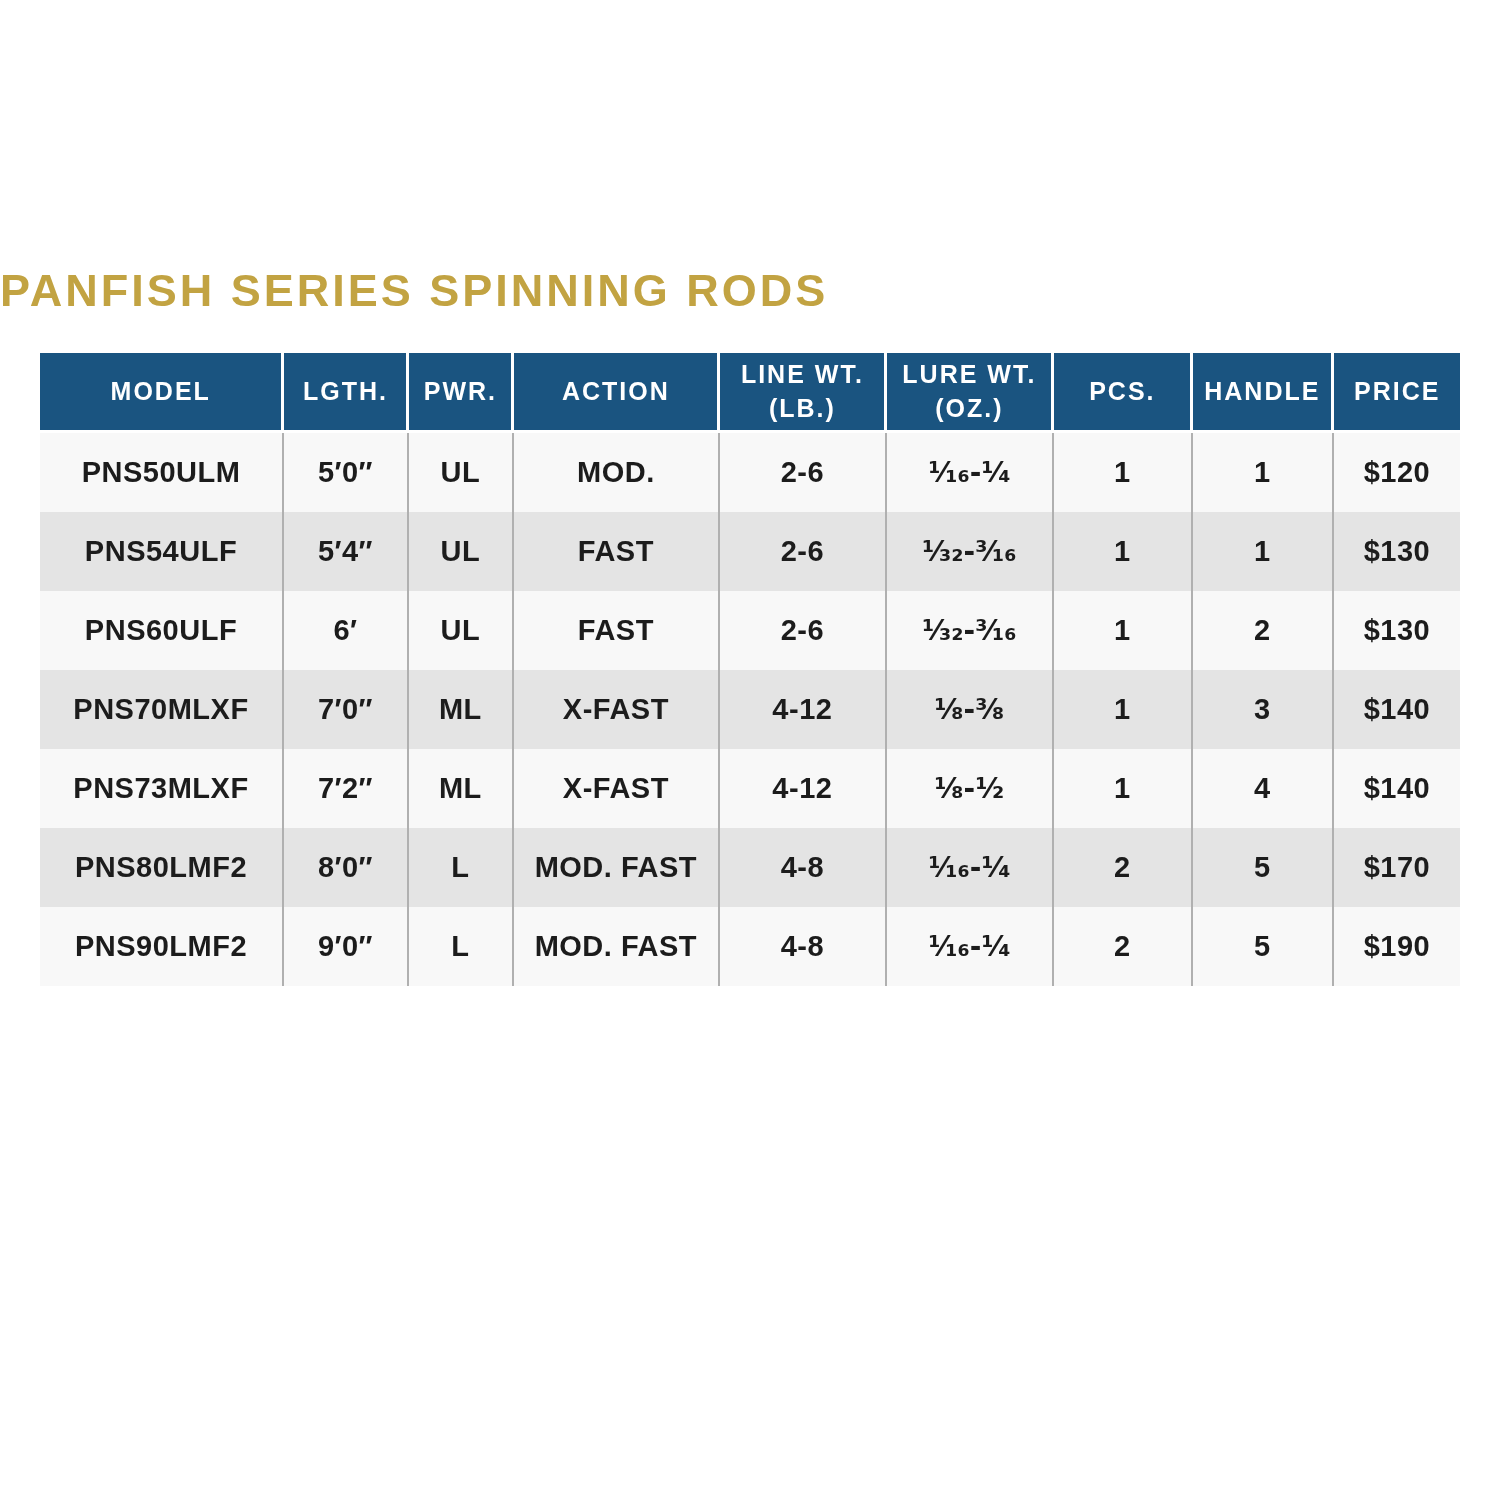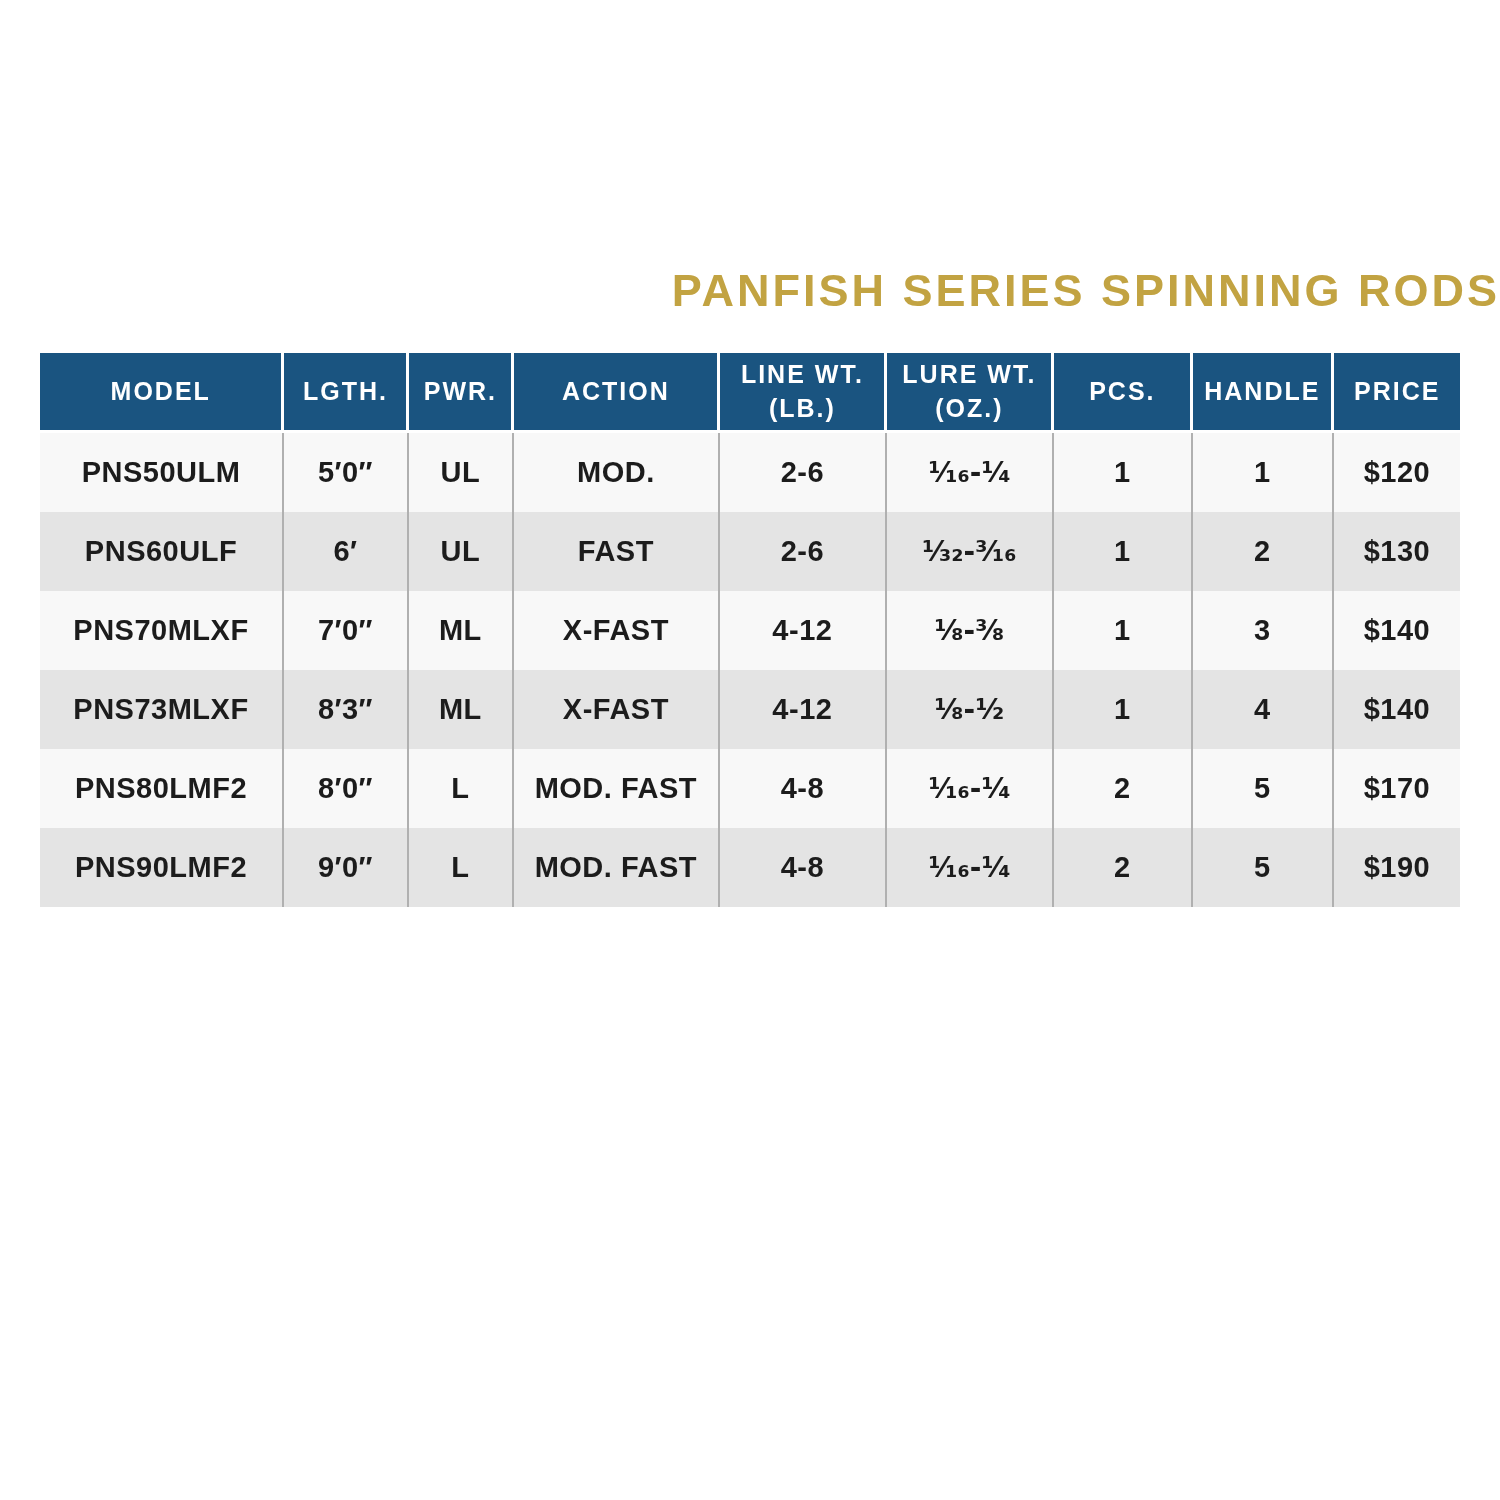"PANFISH SERIES SPINNING RODS" .title { text-align: right -> left }
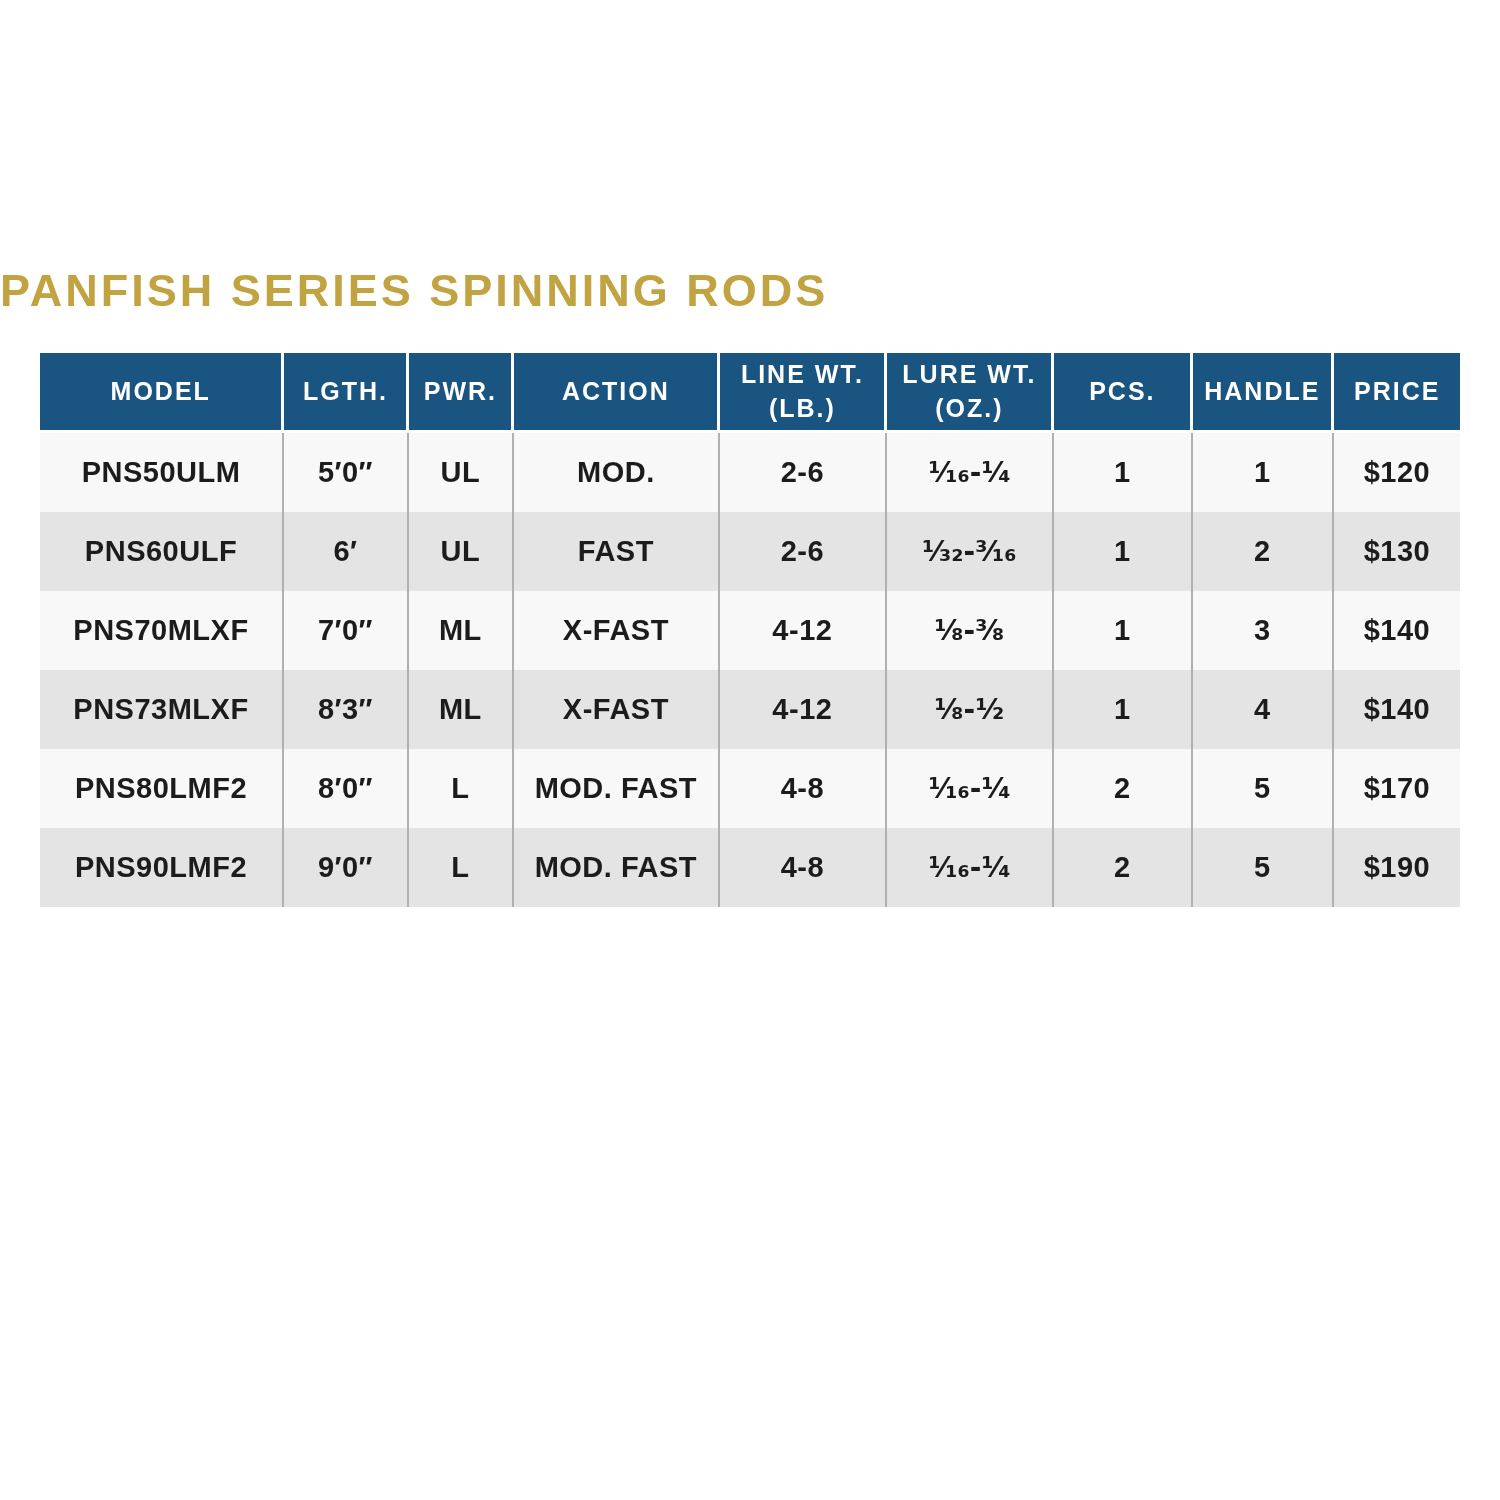"PNS54ULF" tr { html: none -> <tr> <td>PNS54ULF</td> <td>5′4″</td> <td>UL</td> <td>FAST</td> <td>2-6</td> <td>¹⁄₃₂-³⁄₁₆</td> <td>1</td> <td>1</td> <td>$130</td> </tr> }
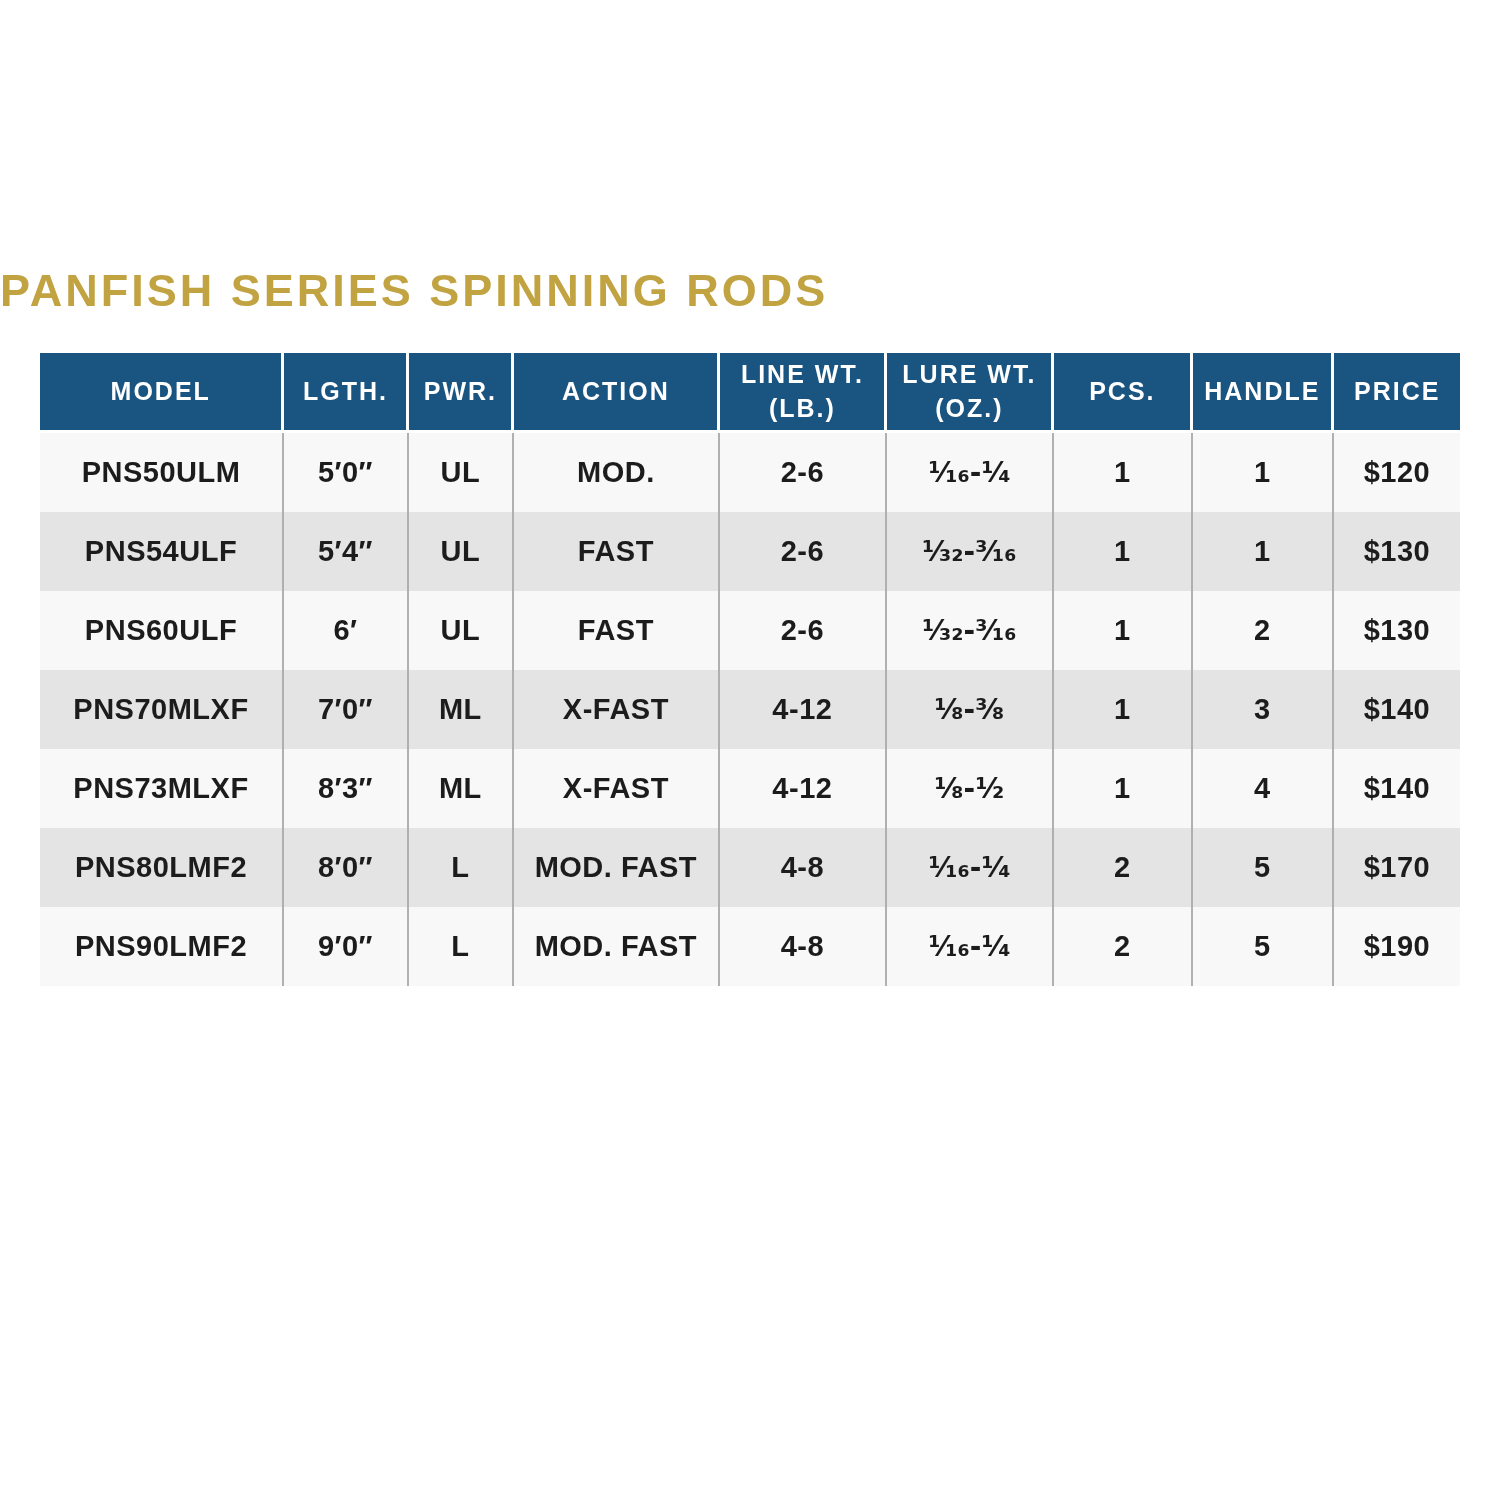"8′3″" td { text: 8′3 -> 7′2 }
